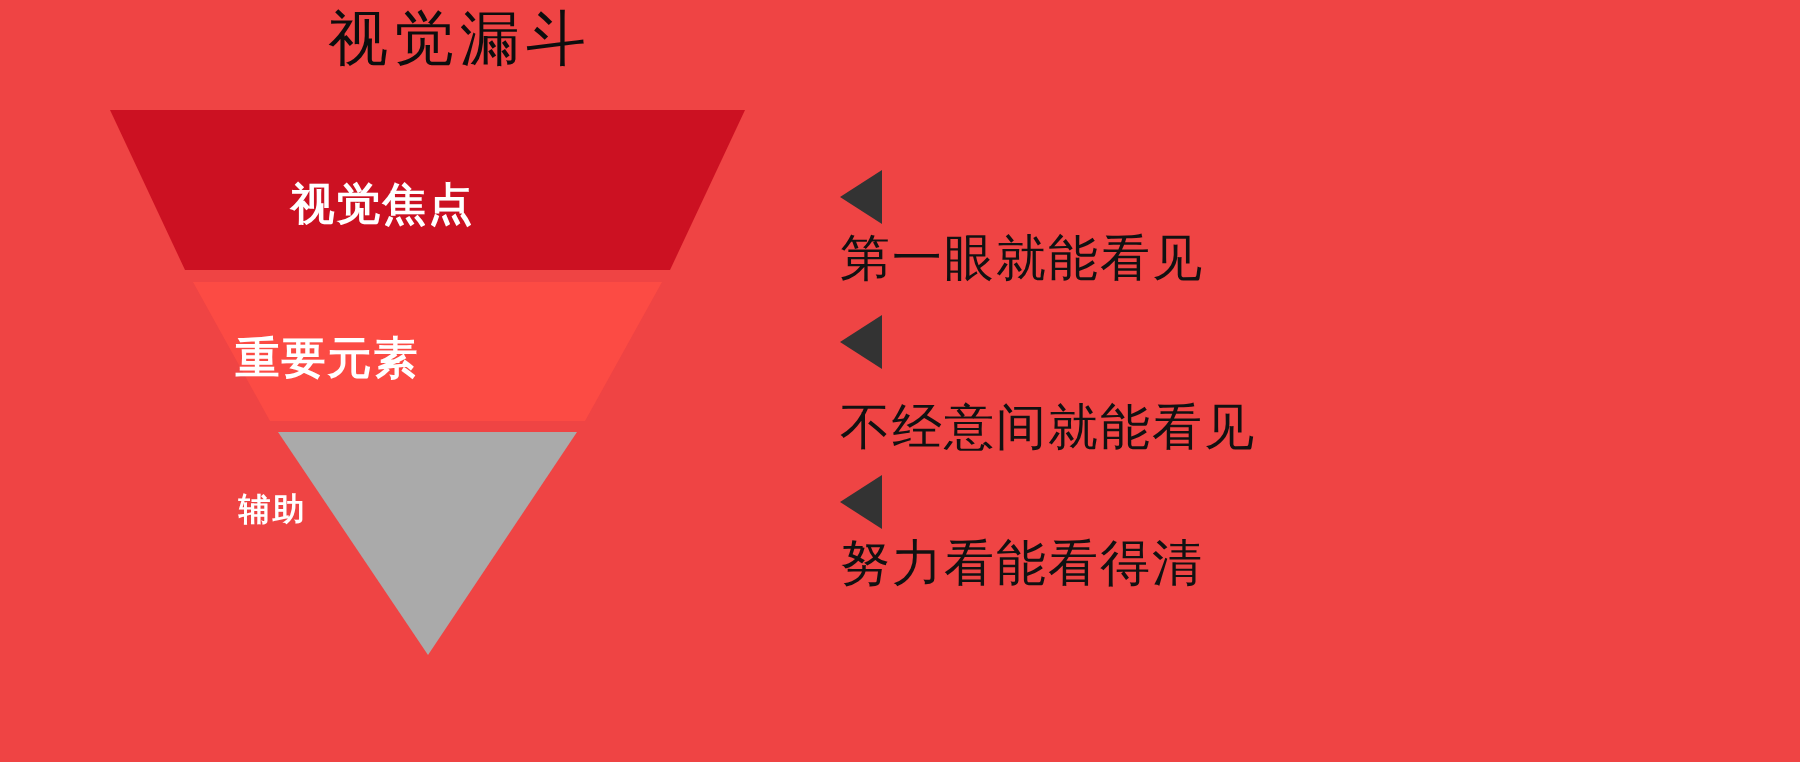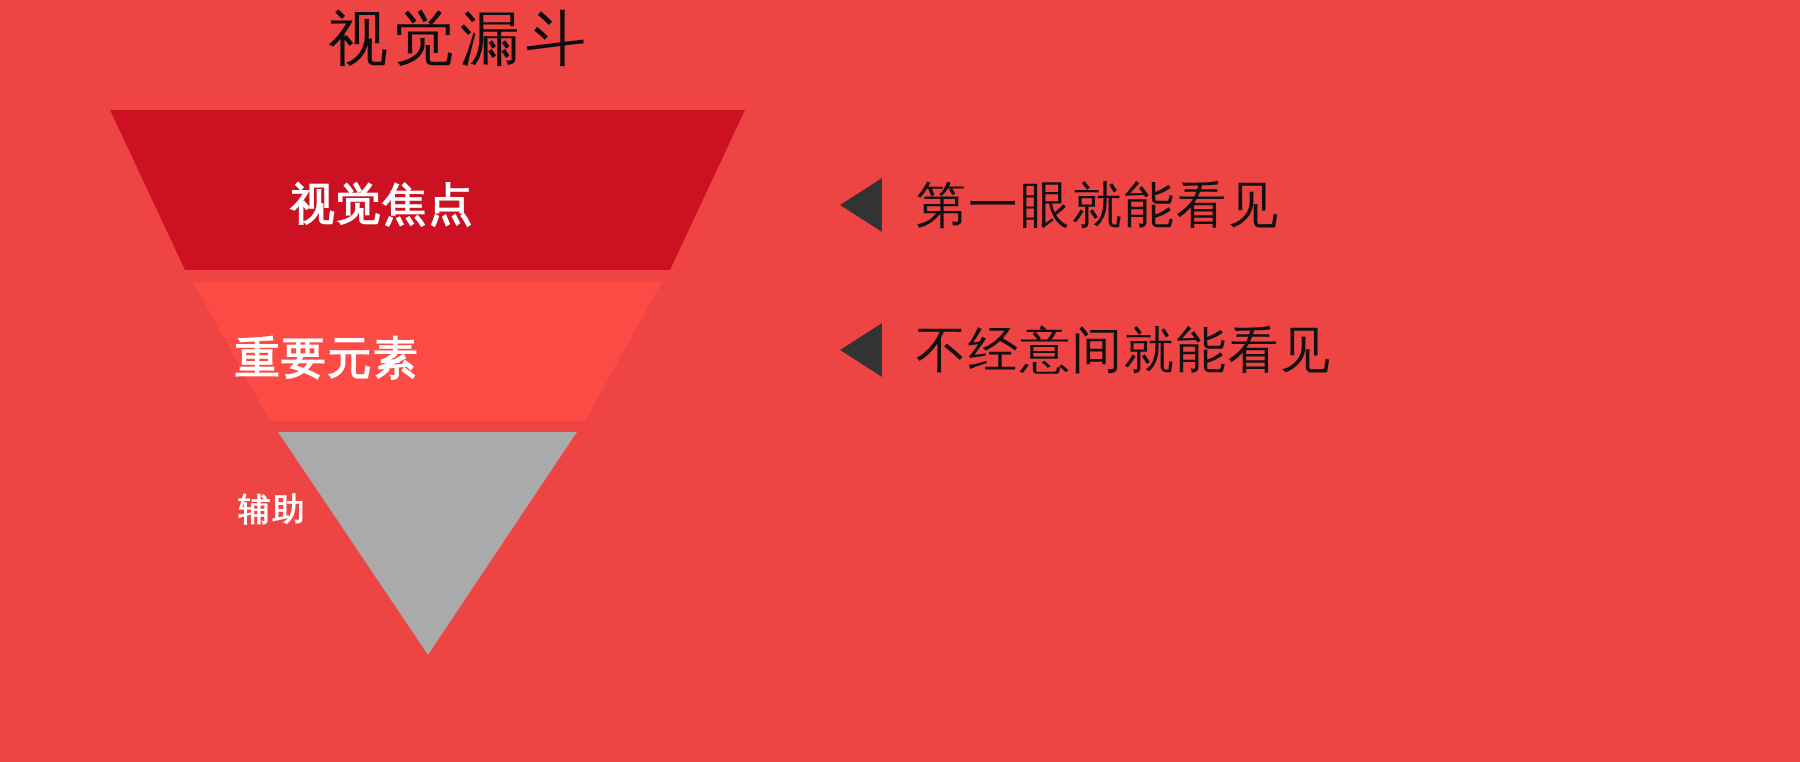"第一眼就能看见" .annotation-row { align-items: center -> flex-start; flex-direction: none -> column }
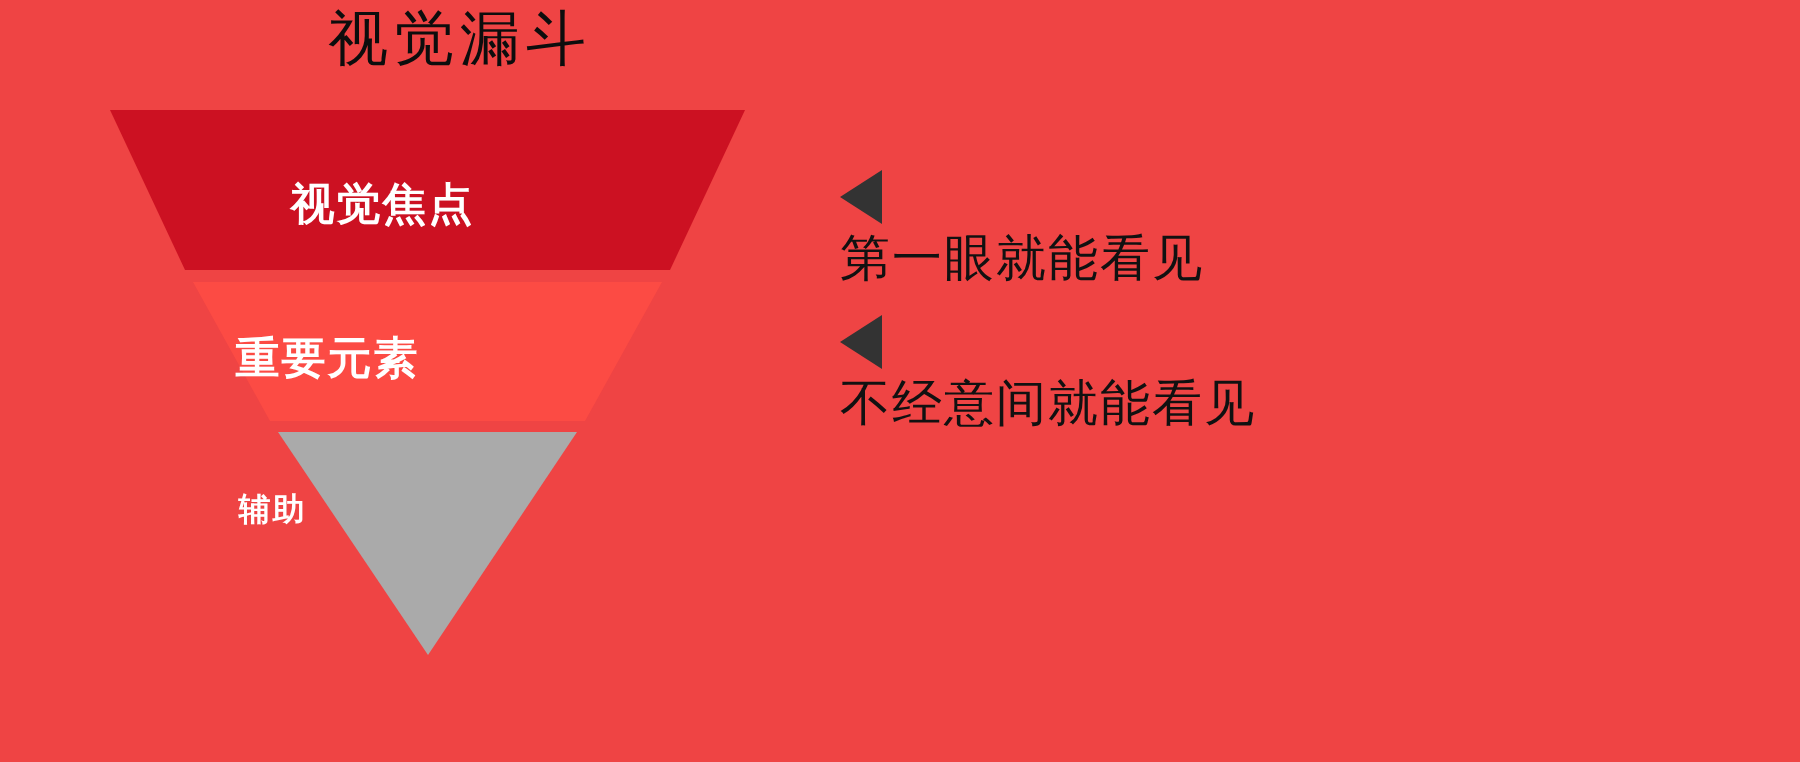"不经意间就能看见" #annotation-row-2 { gap: none -> 24px }
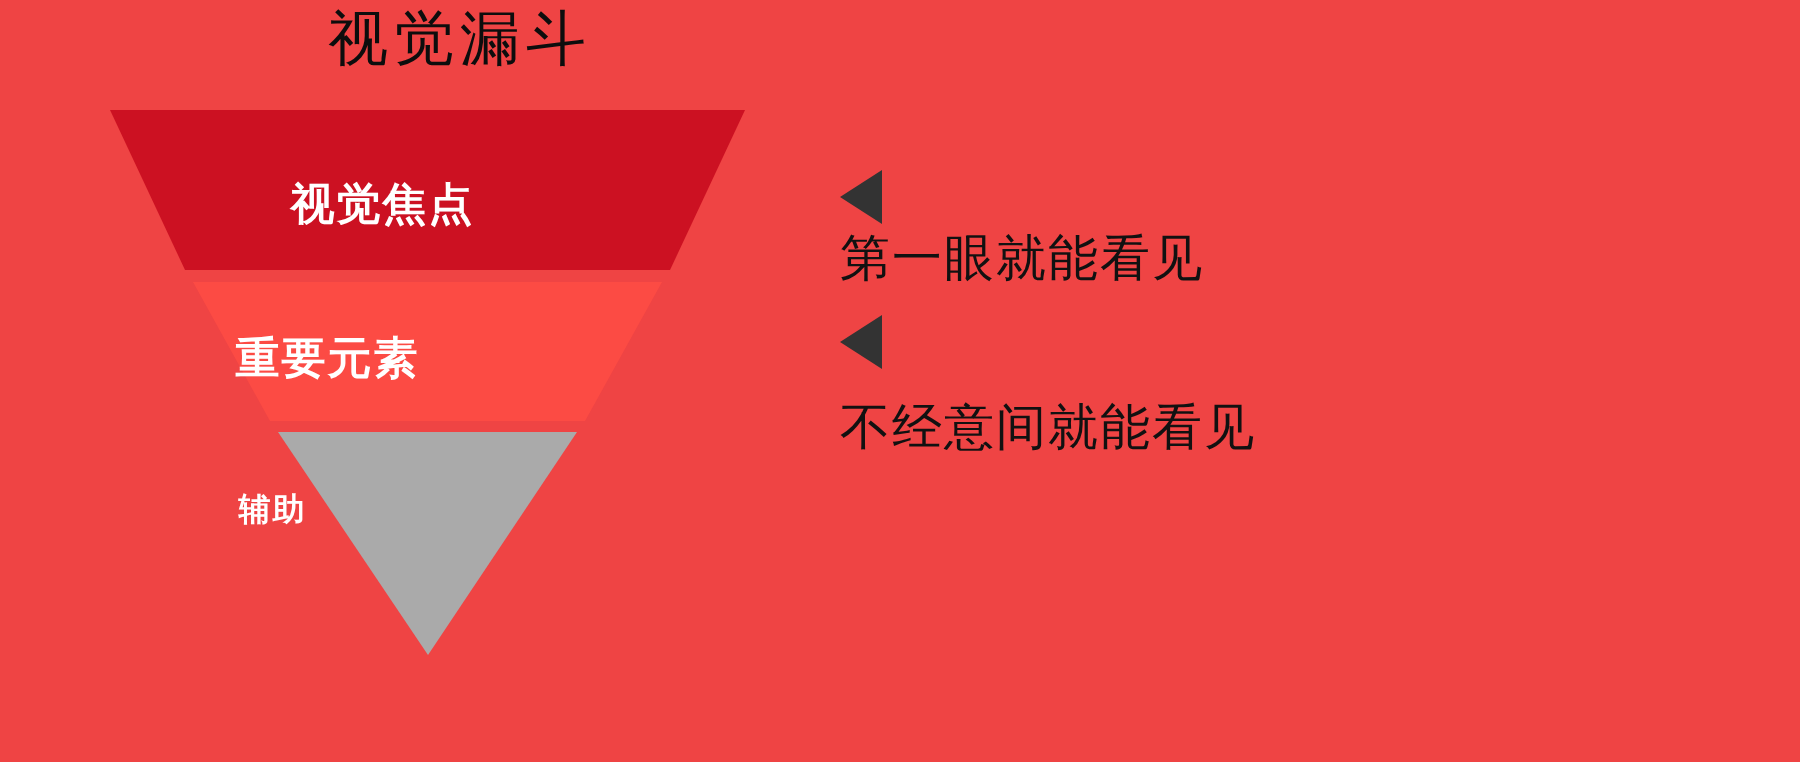"努力看能看得清" div.annotation-row { html: none -> <div> <span></span> <span>努力看能看得清</span> </div> }
